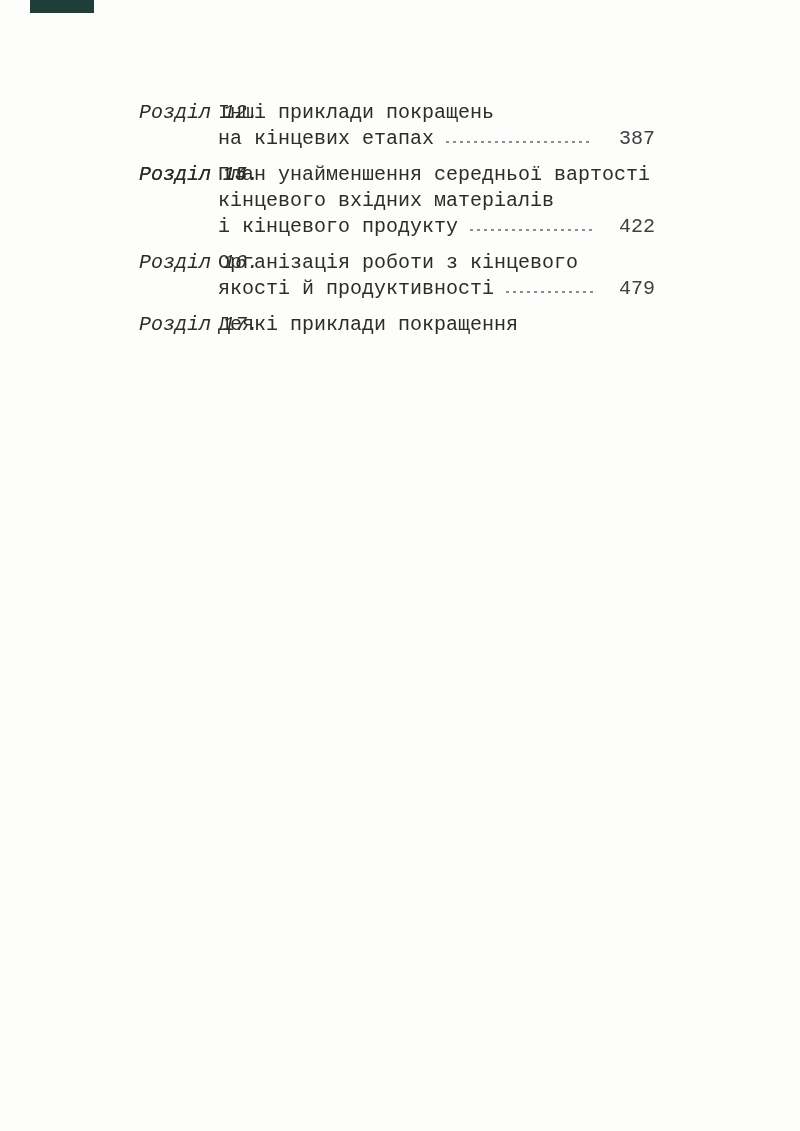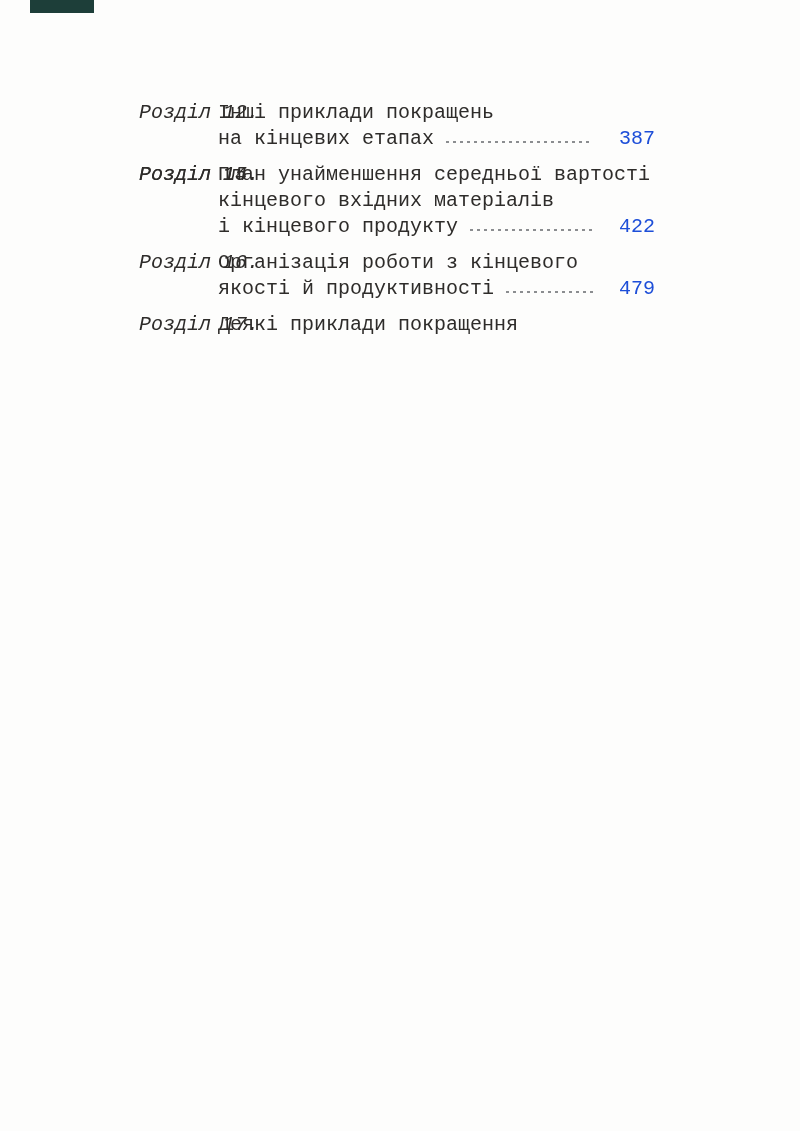"387" .pagenum { color: #1d4ed8 -> #404040 }
